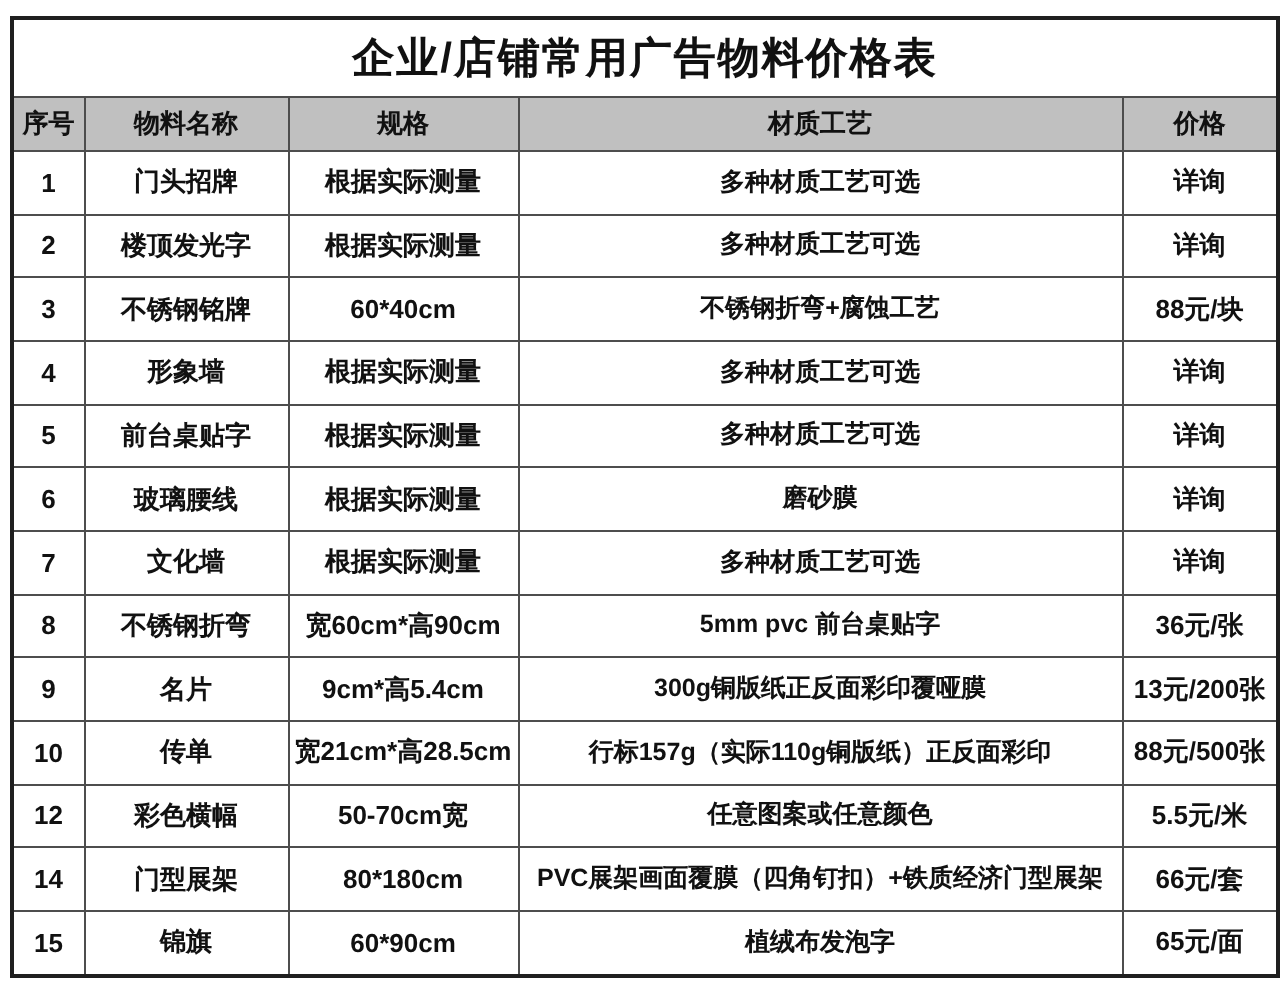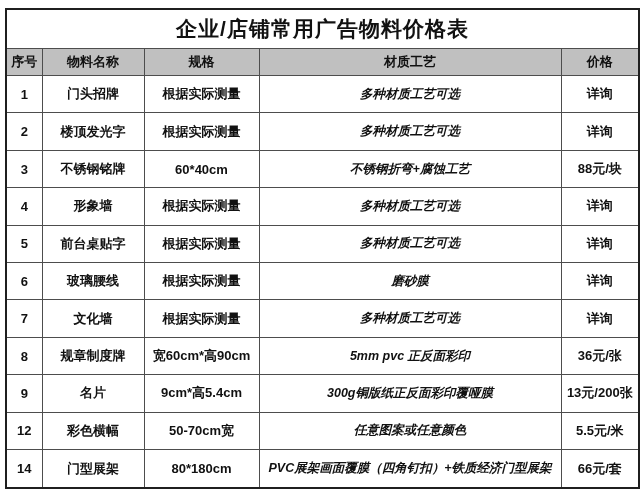"多种材质工艺可选" tbody td.cell-process { font-style: italic -> none }
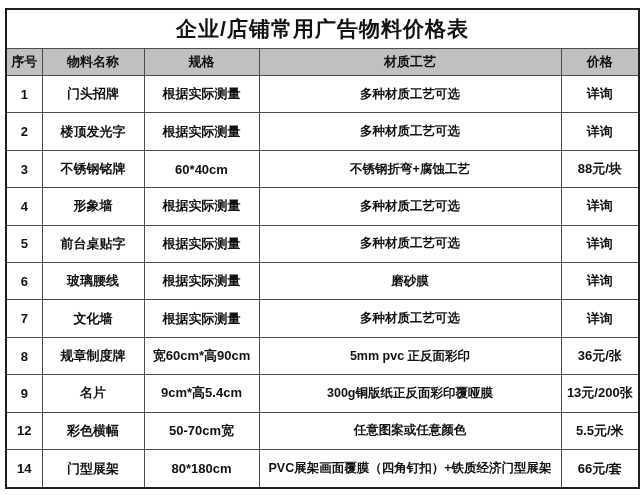"规章制度牌" td.cell-name { text: 规章制度牌 -> 不锈钢折弯 }
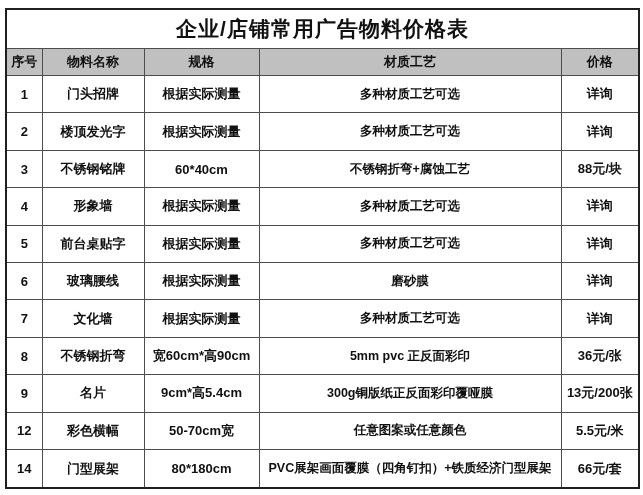"5mm pvc 正反面彩印" td.cell-process { text: 正反面彩印 -> 前台桌贴字 }
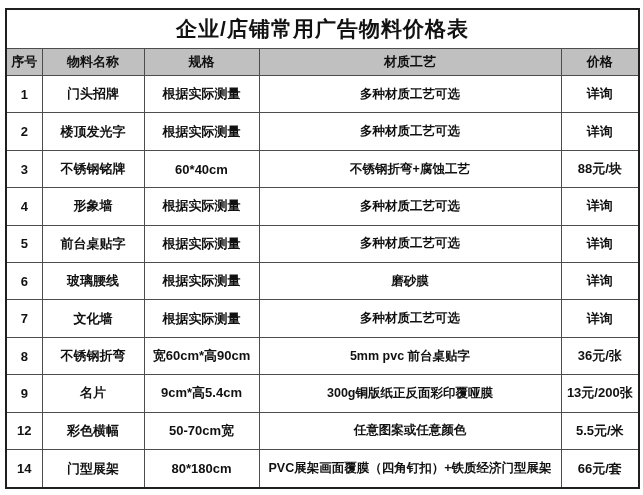"10" tr { html: none -> <tr> <td>10</td> <td>传单</td> <td>宽21cm*高28.5cm</td> <td>行标157g（实际110g铜版纸）正反面彩印</td> <td>88元/500张</td> </tr> }
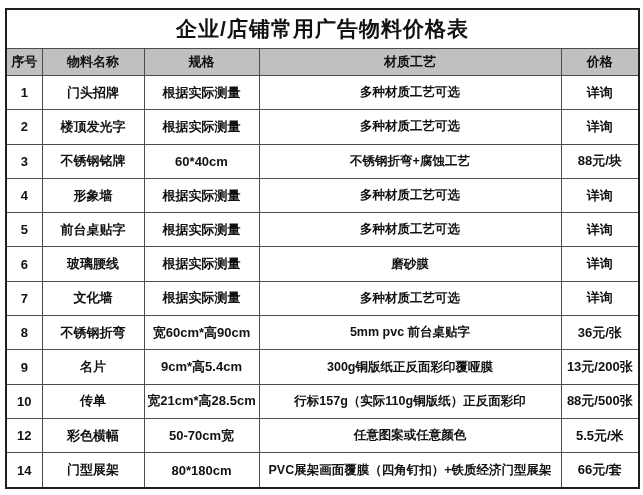"15" tr { html: none -> <tr> <td>15</td> <td>锦旗</td> <td>60*90cm</td> <td>植绒布发泡字</td> <td>65元/面</td> </tr> }
